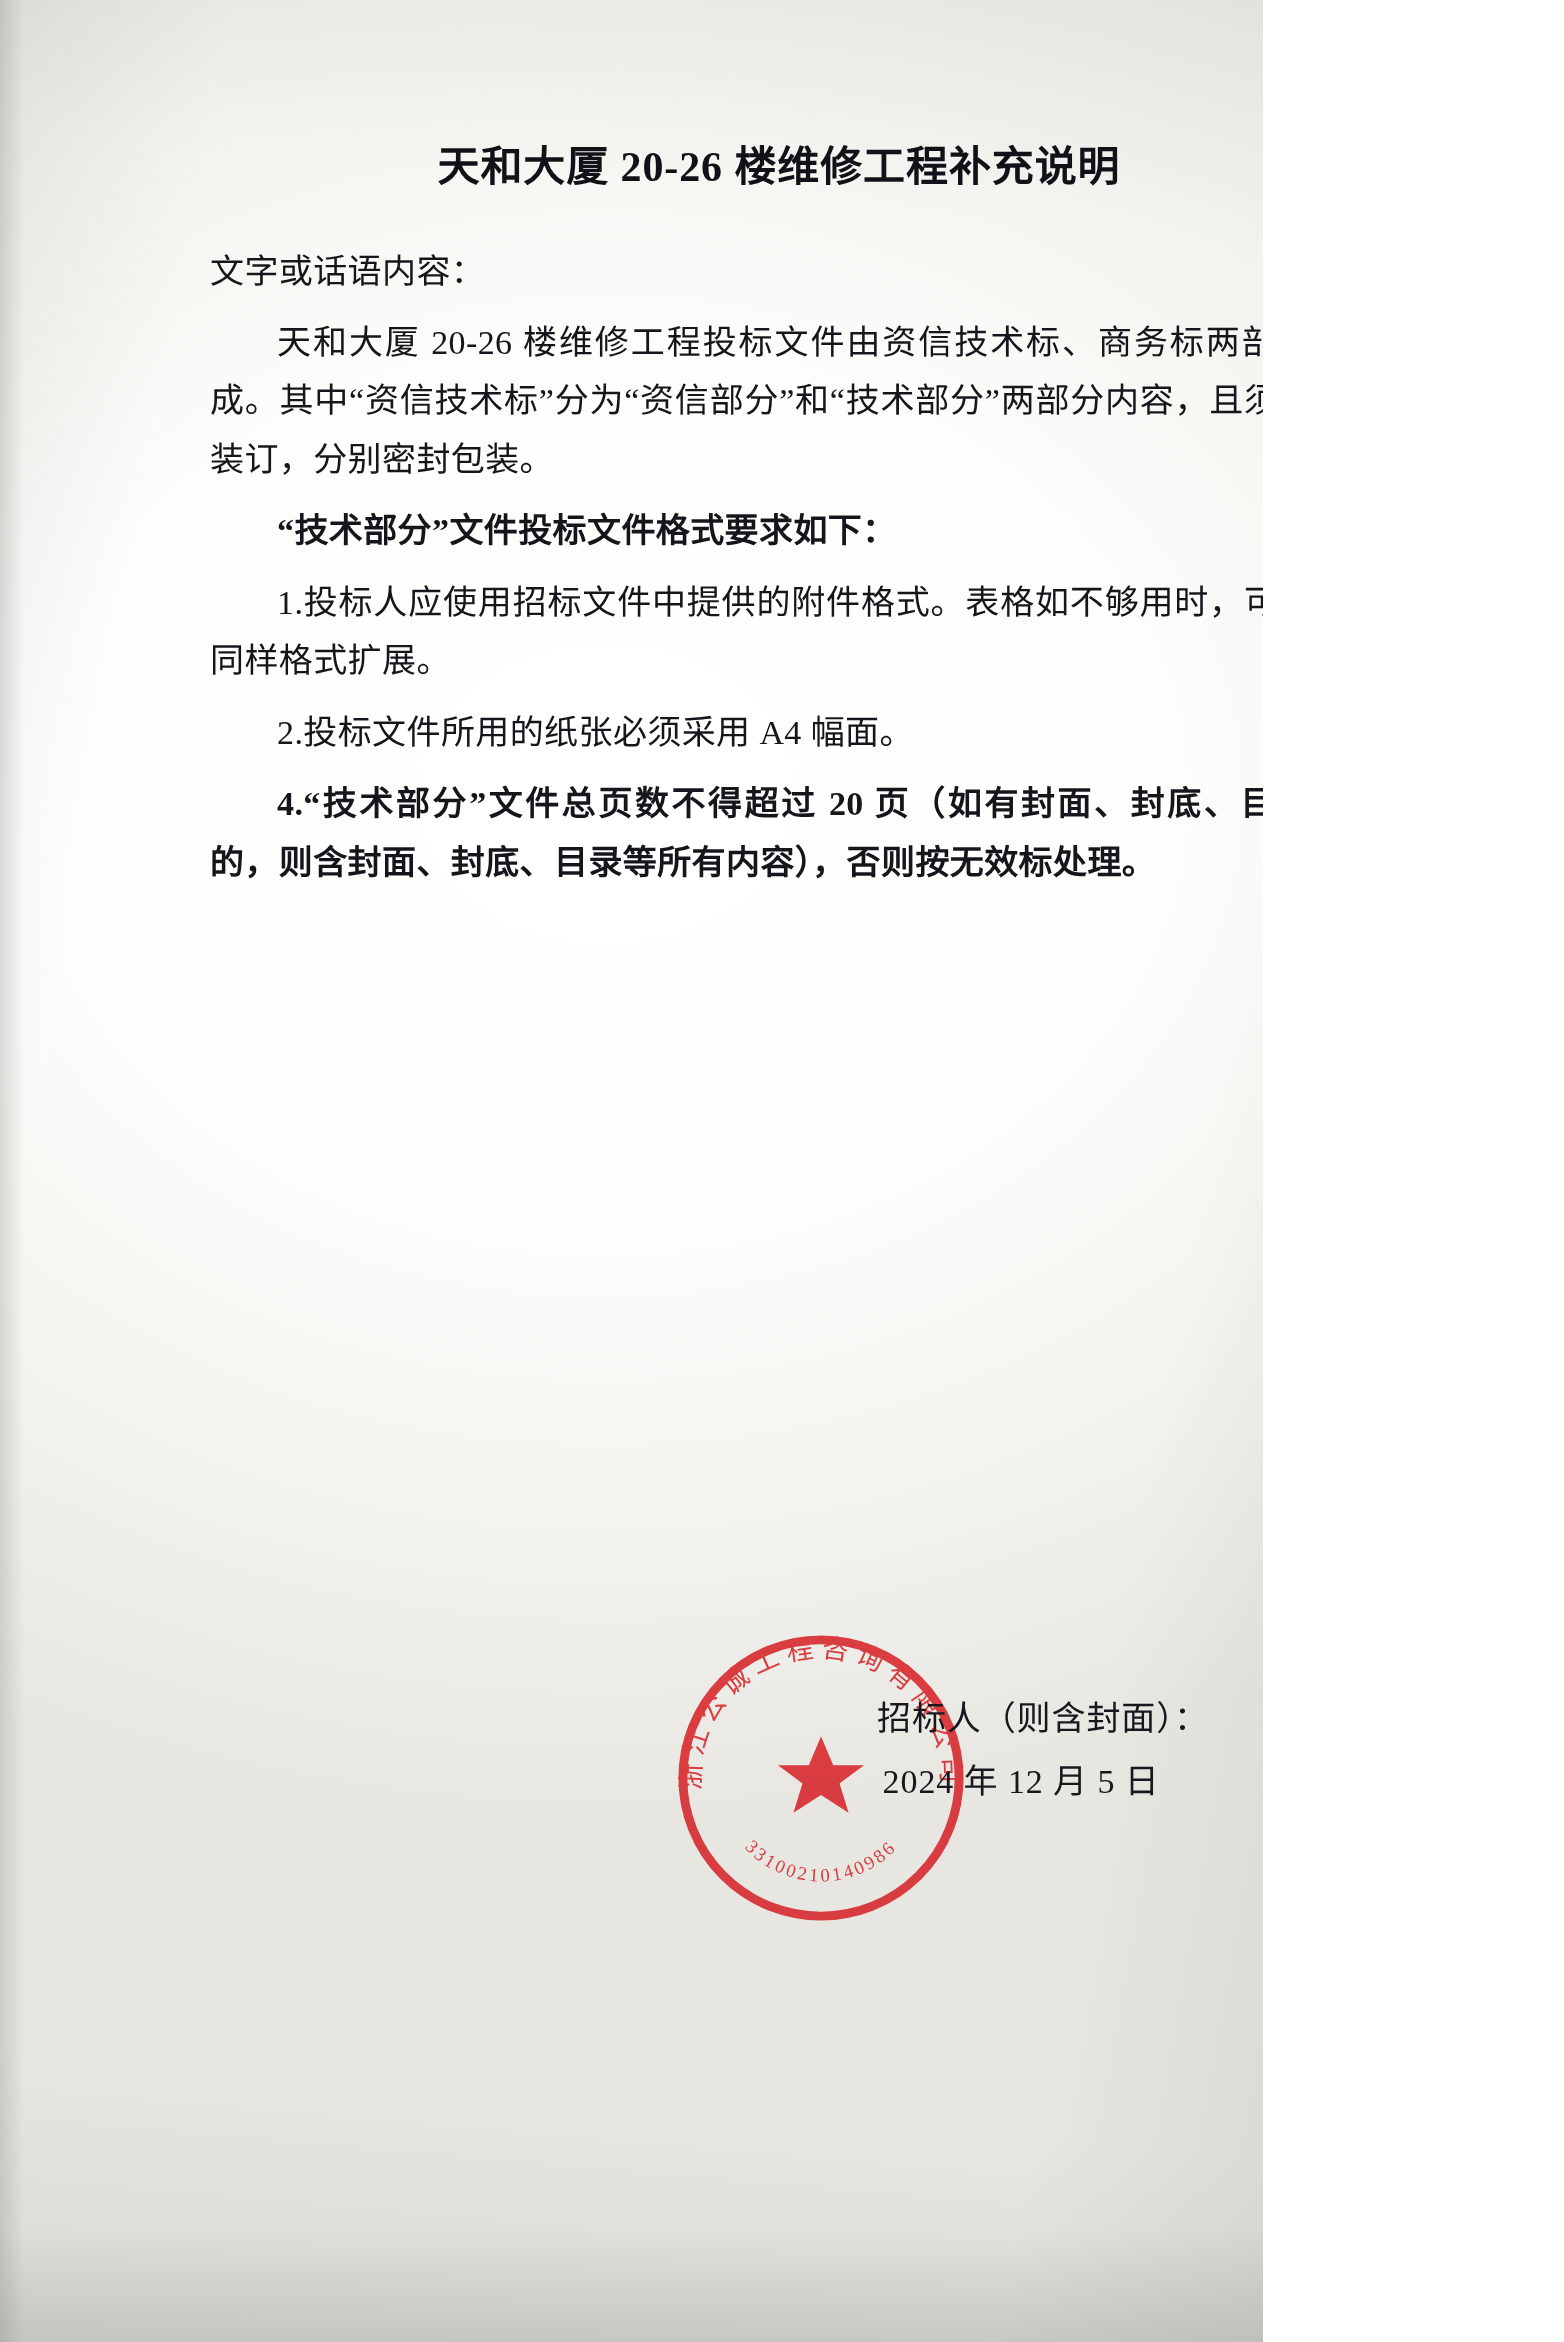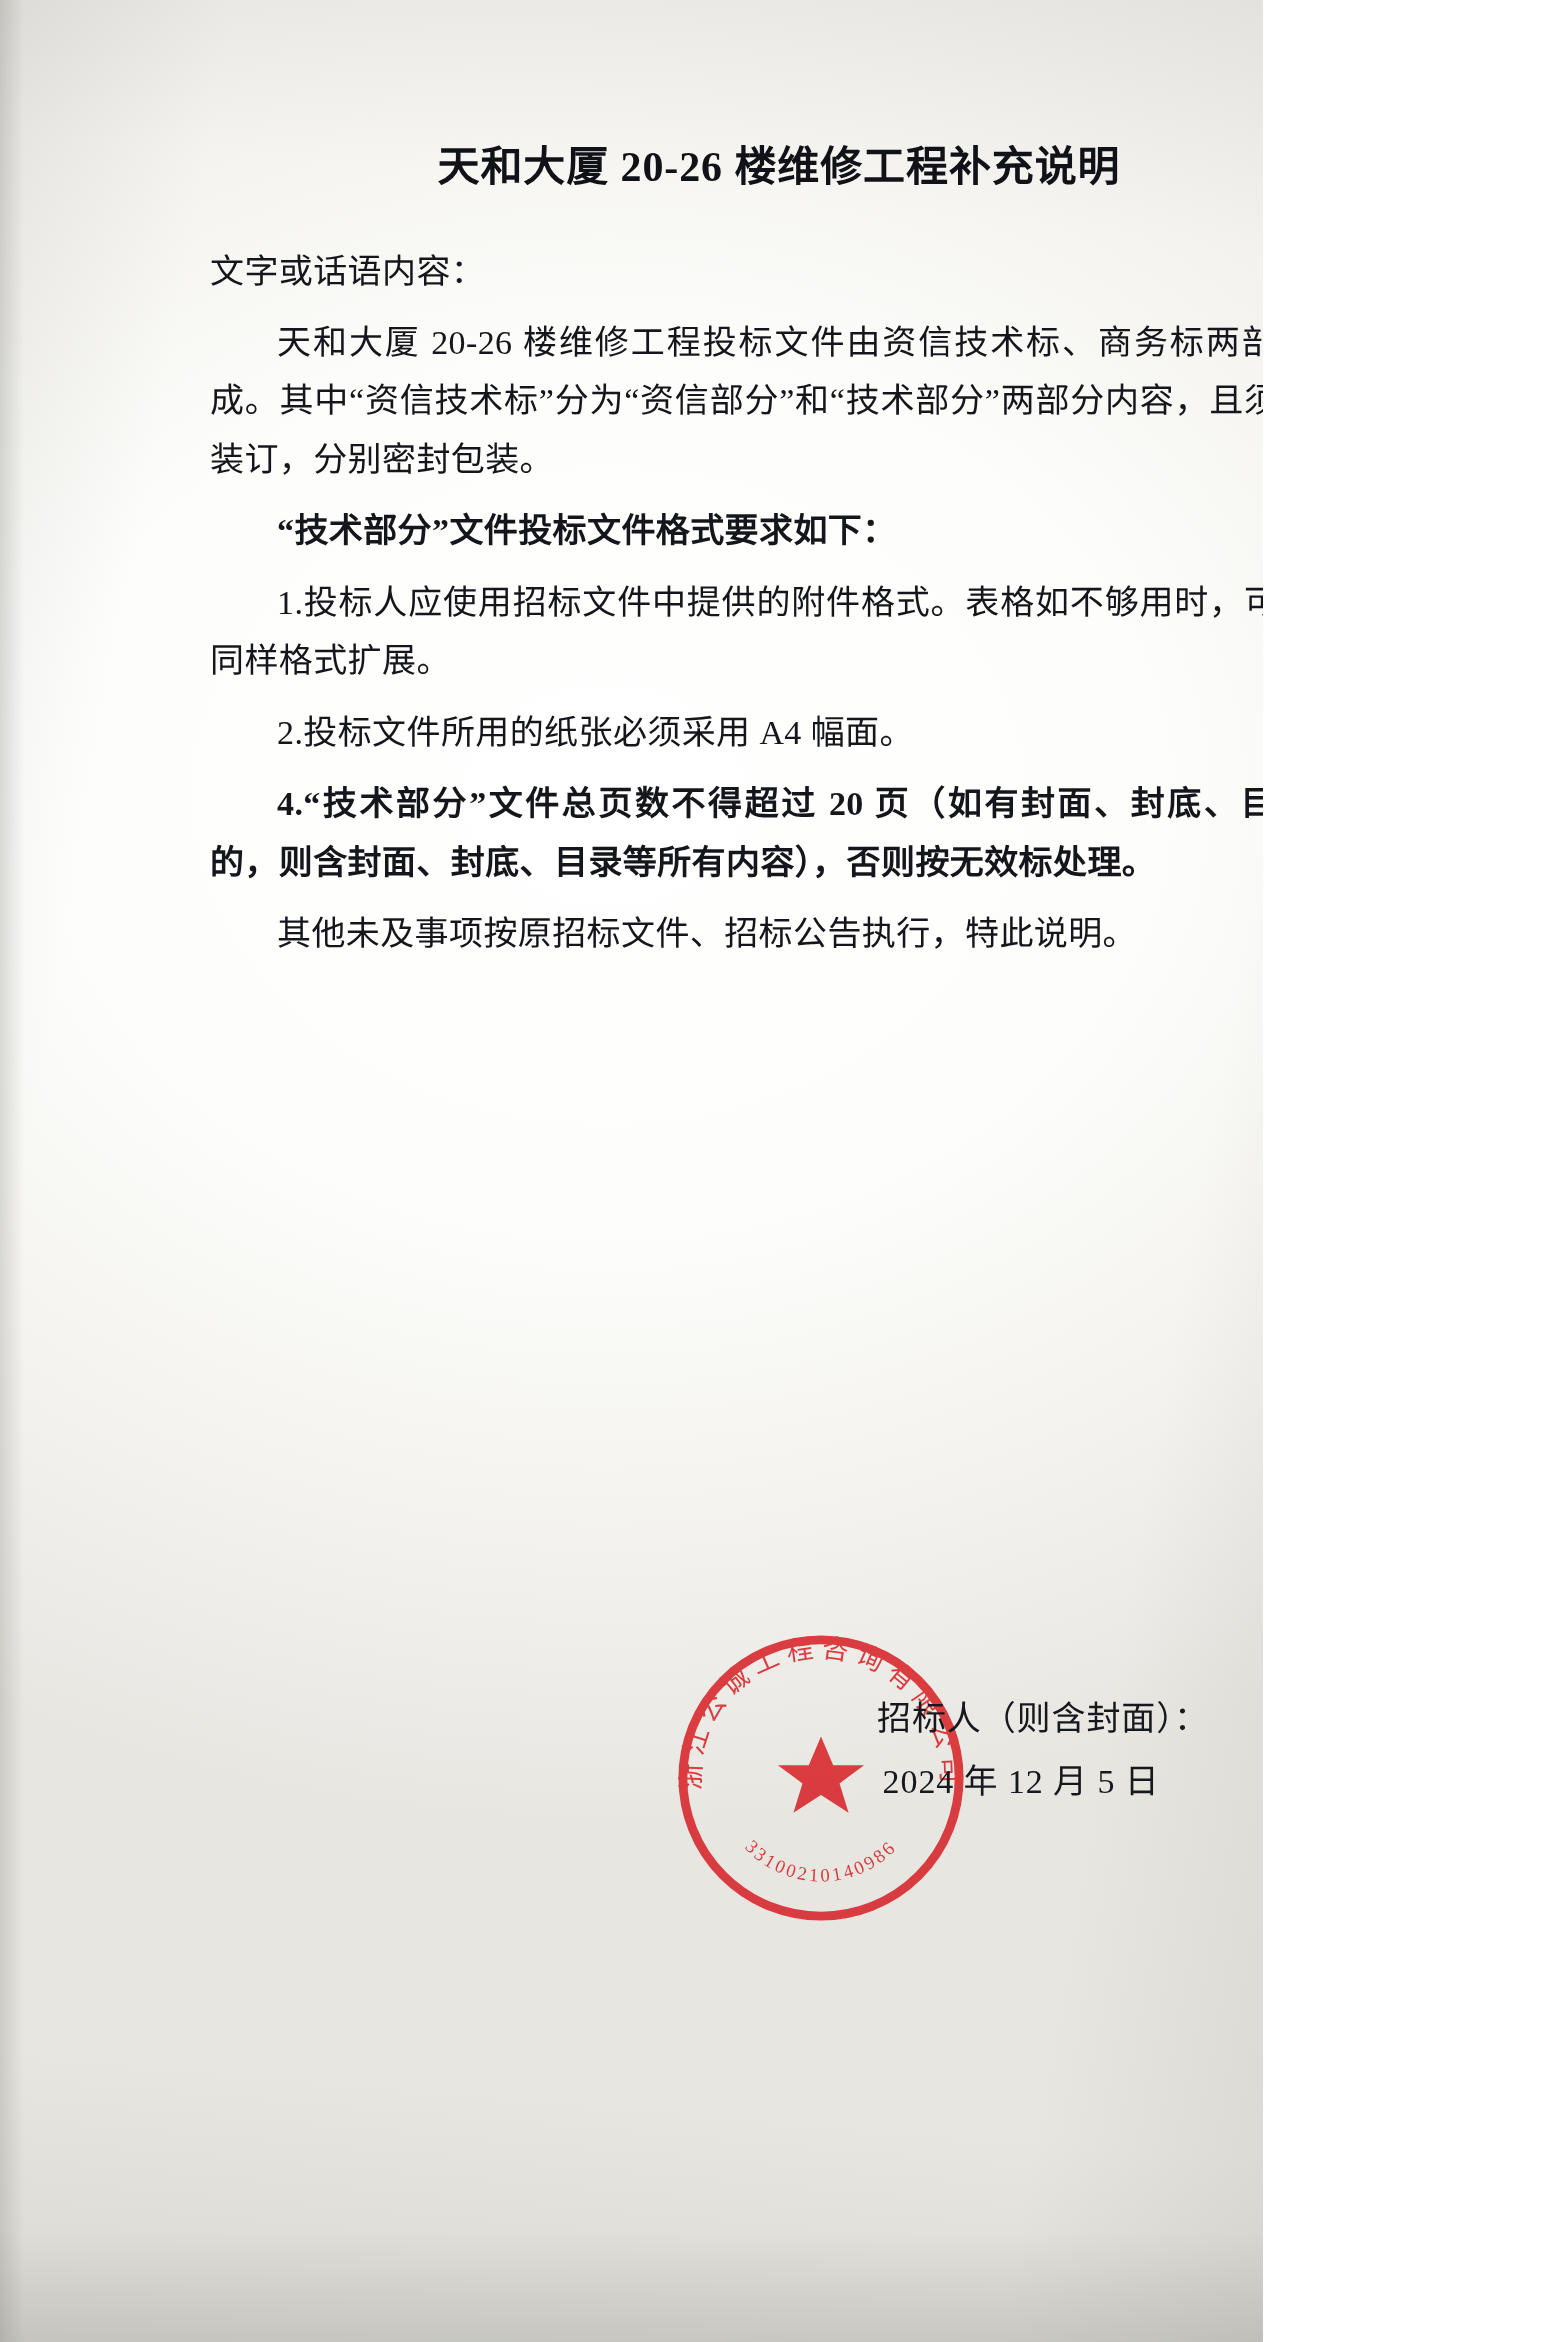"其他未及事项按原招标文件、招标公告执行，特此说明。" p.para { html: <p>其他未及事项按原招标文件、招标公告执行，特此说明。</p> -> none }
